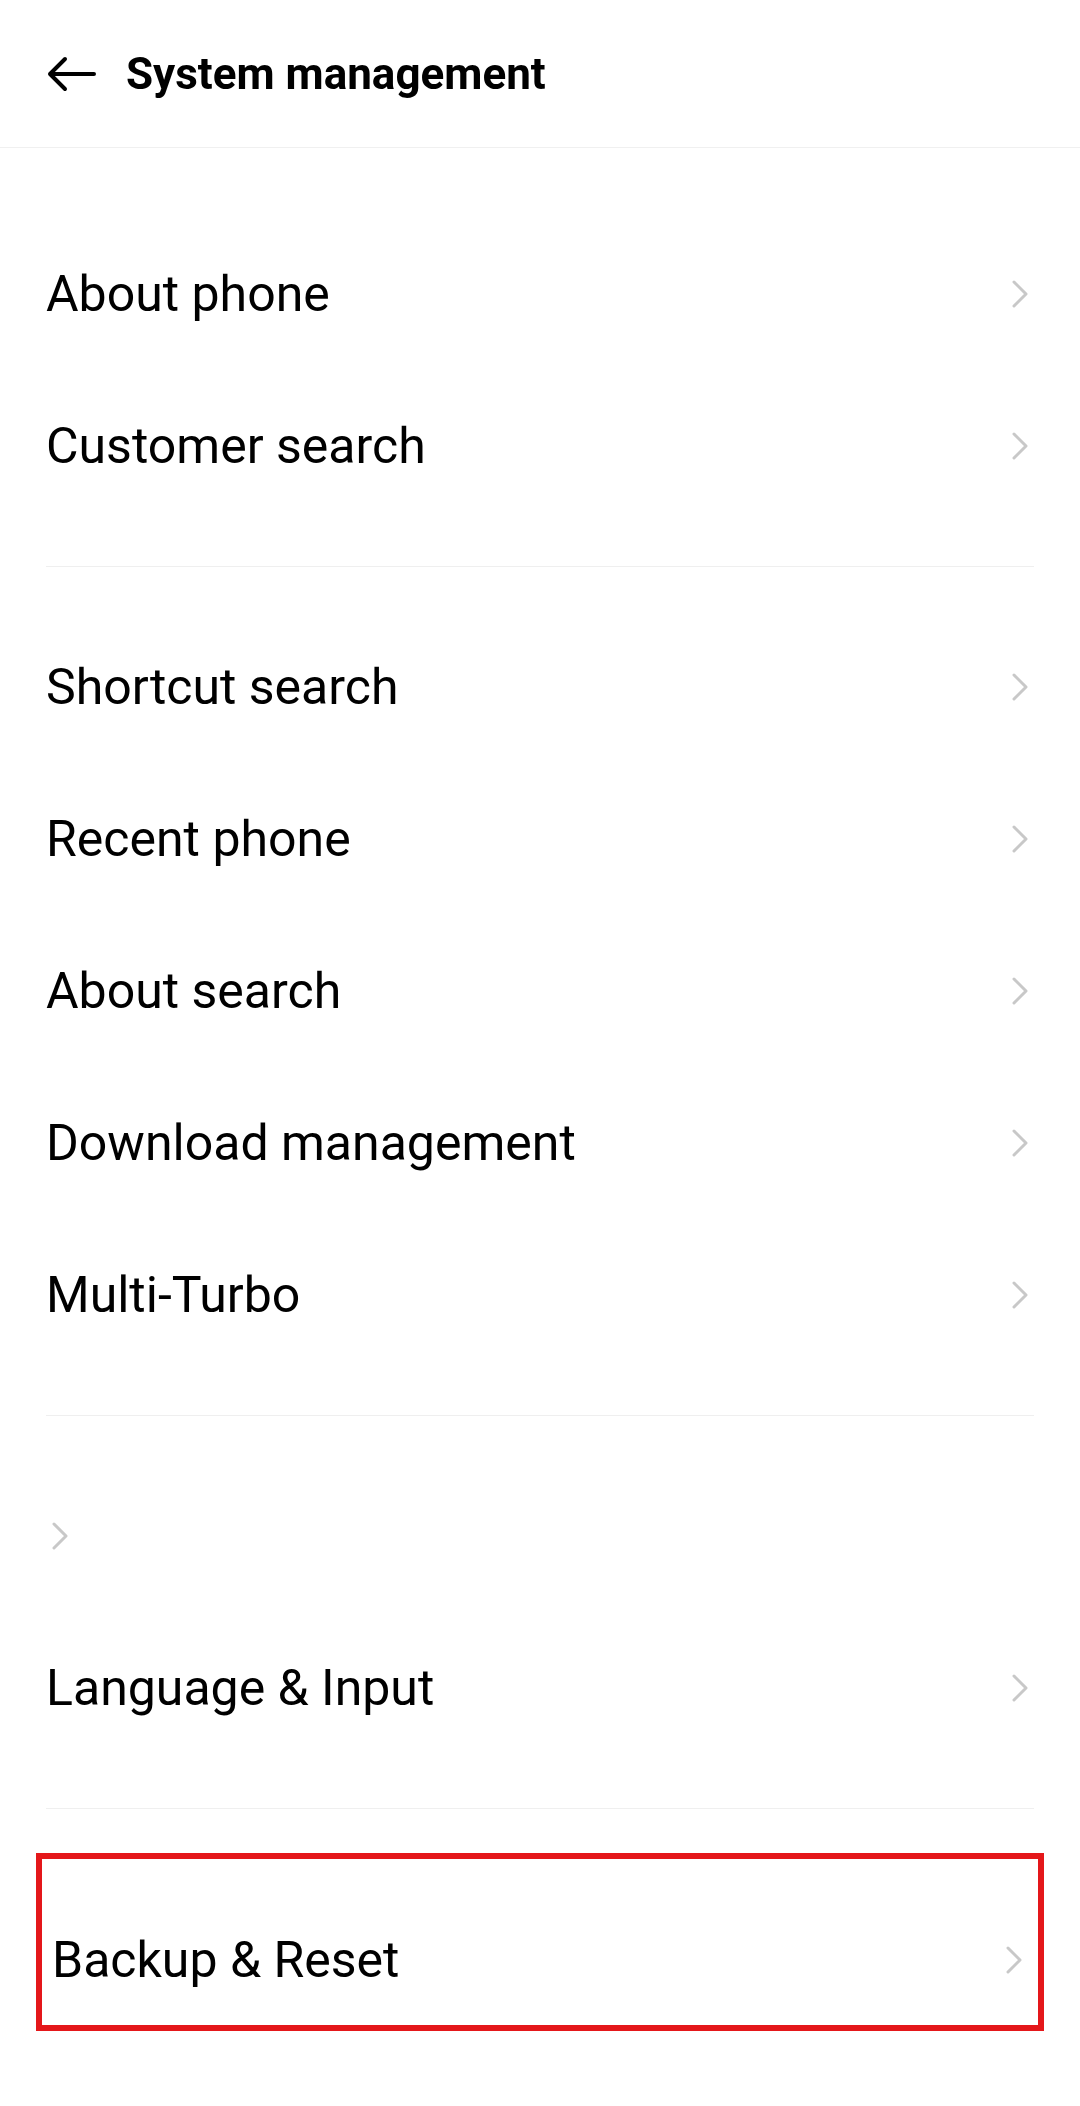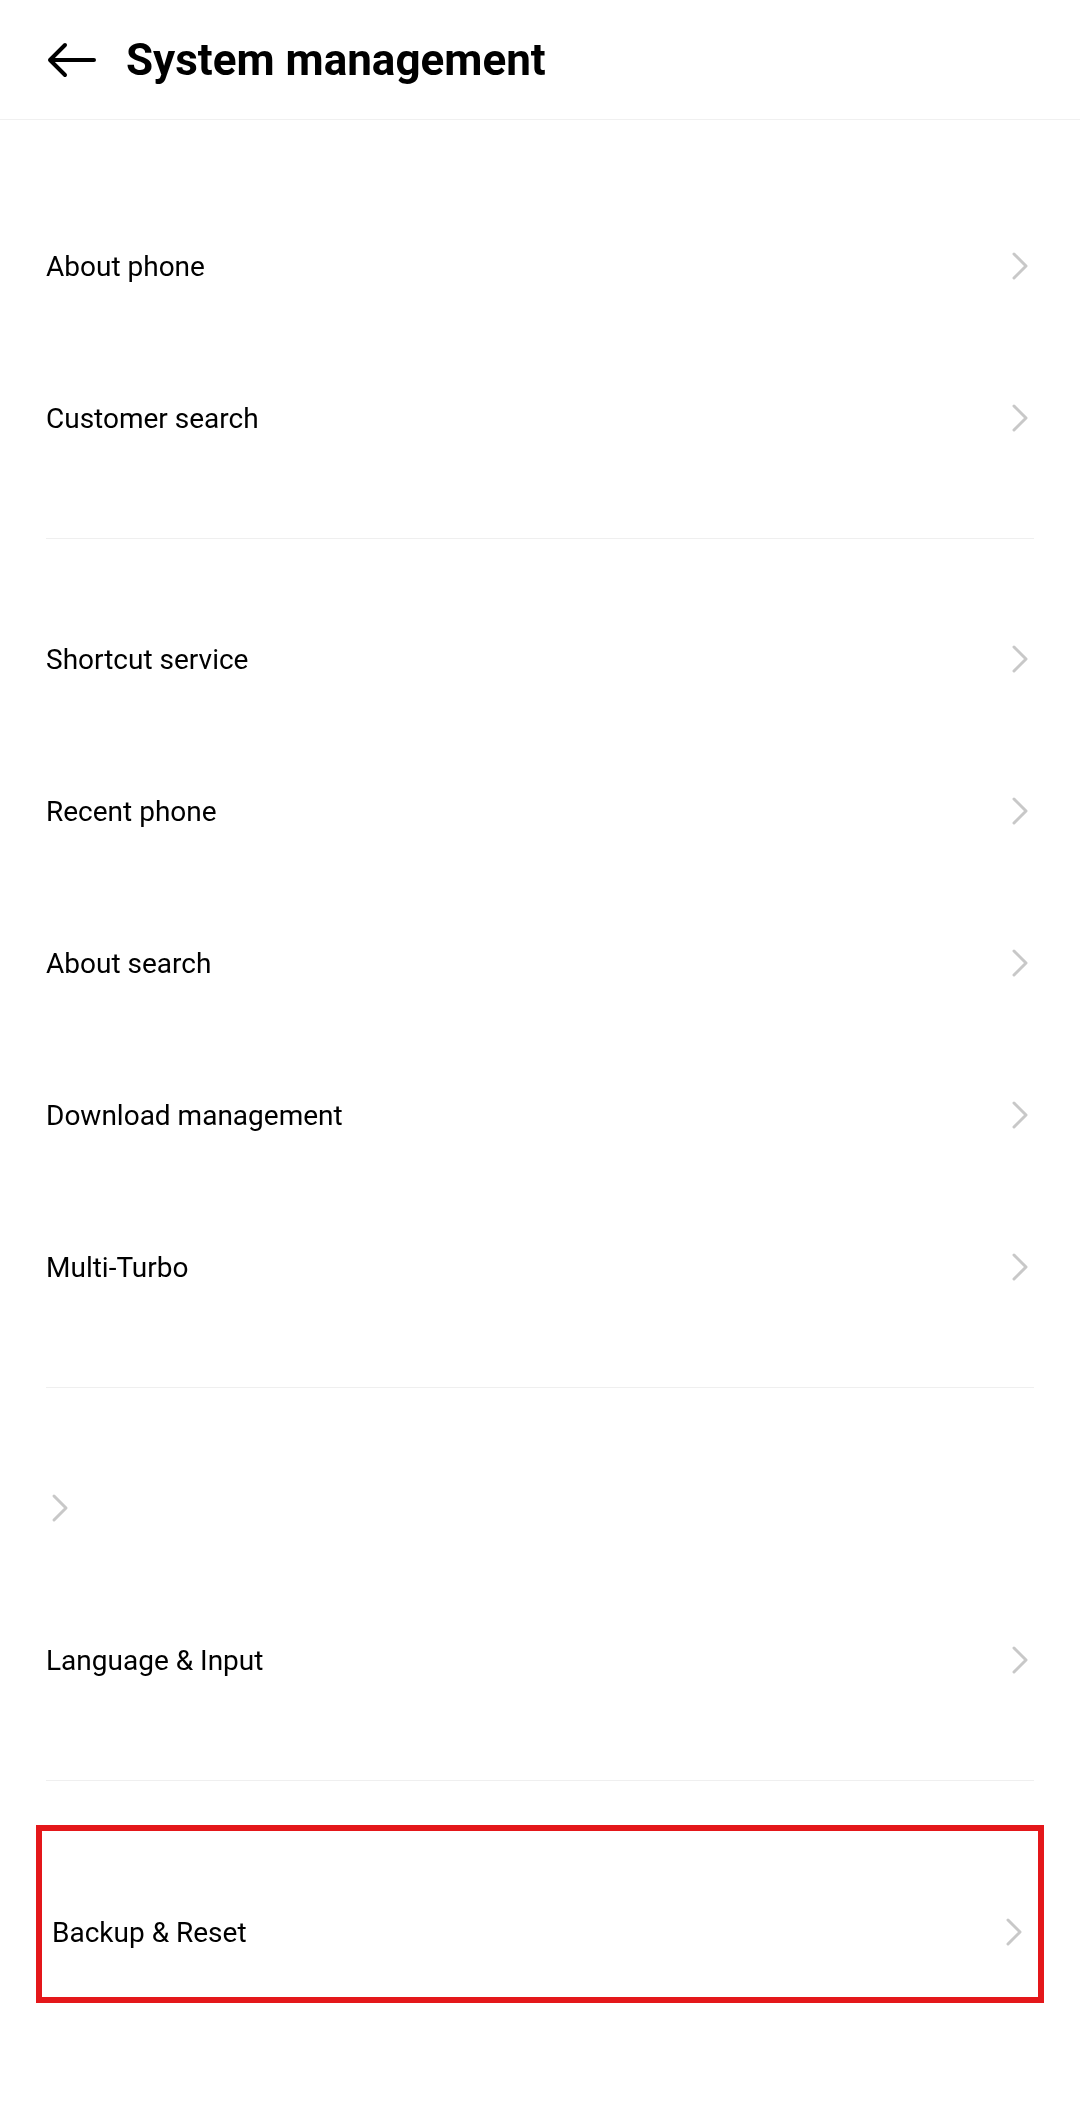"System management" .header { height: 120px -> 148px }
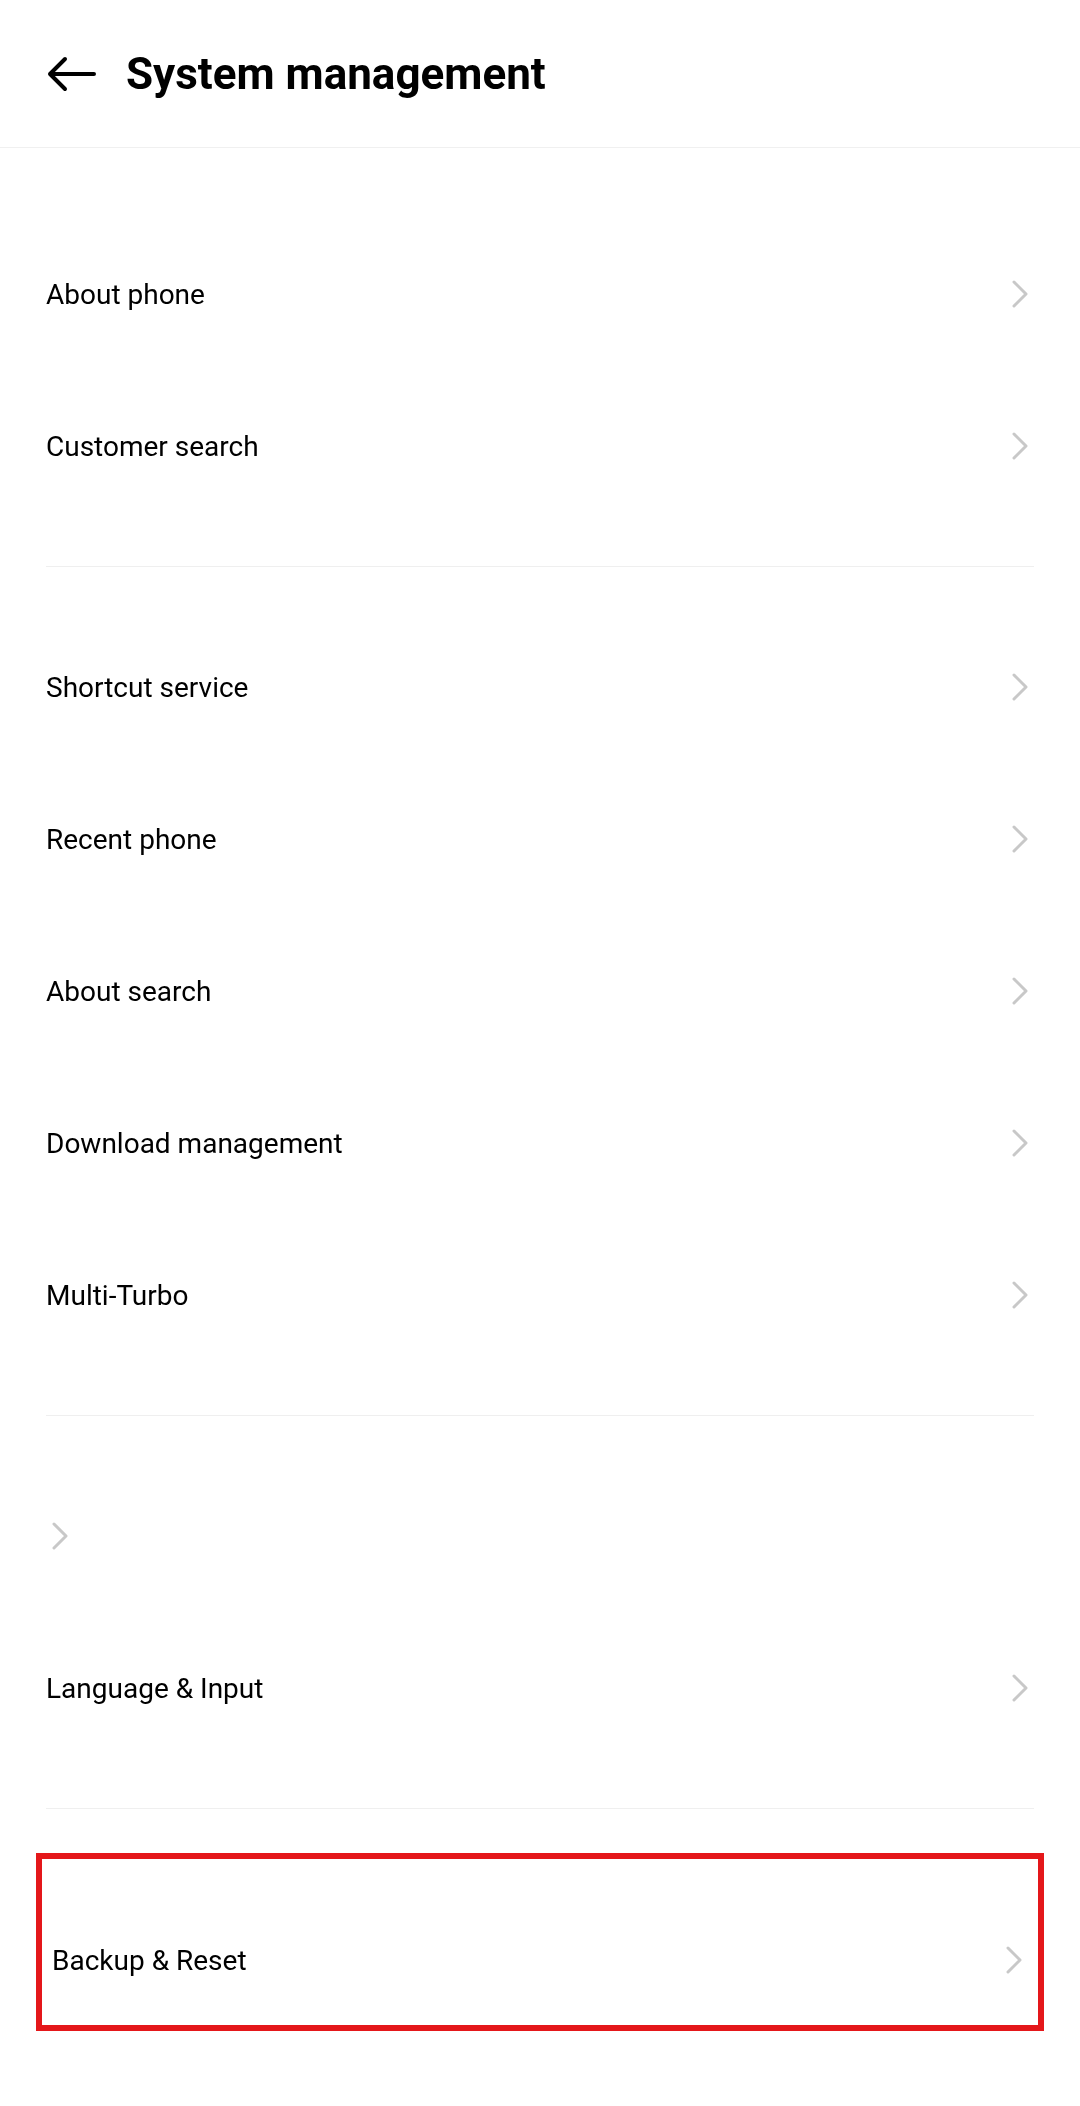"About phone" .item-label { font-size: 28px -> 50px }
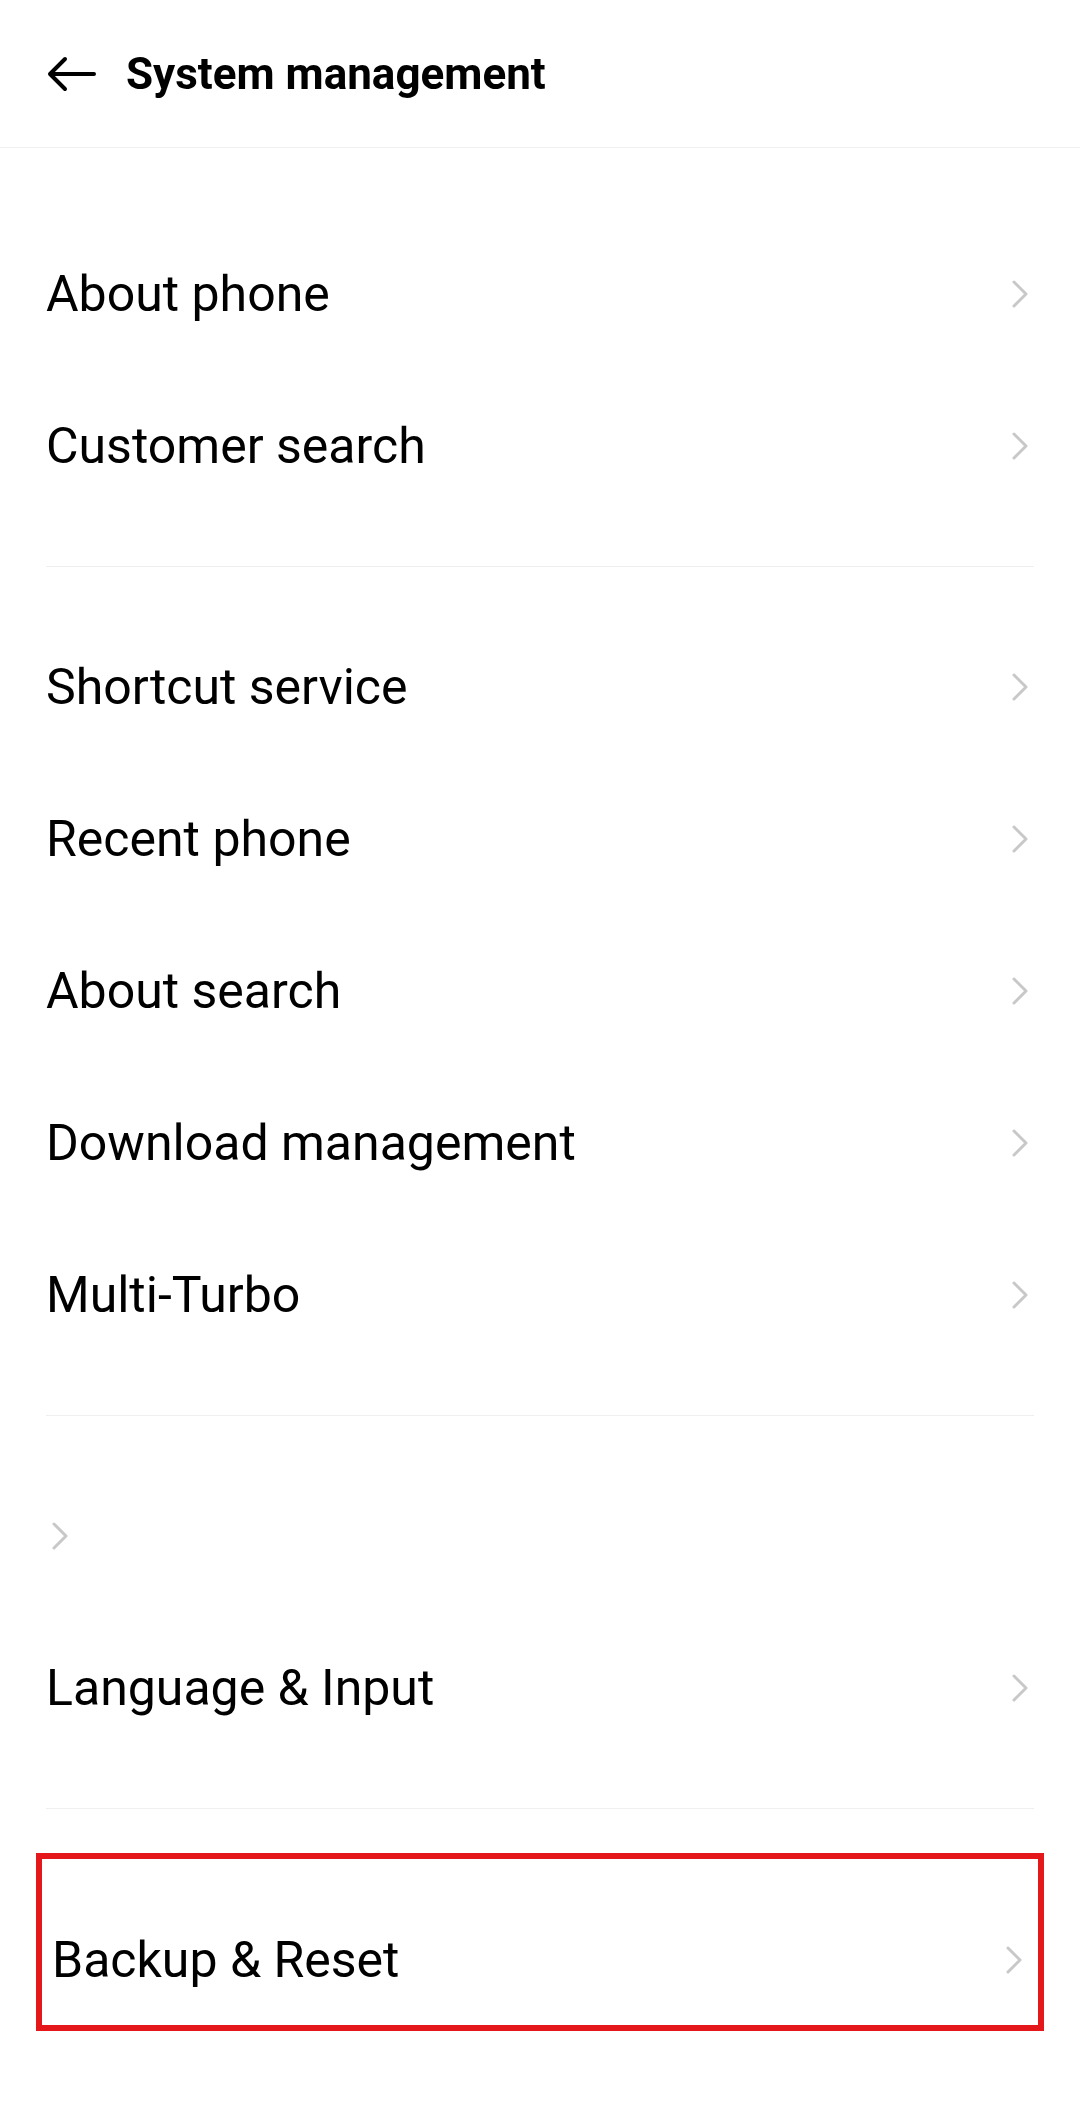"Shortcut service" span.item-label { text: service -> search }
